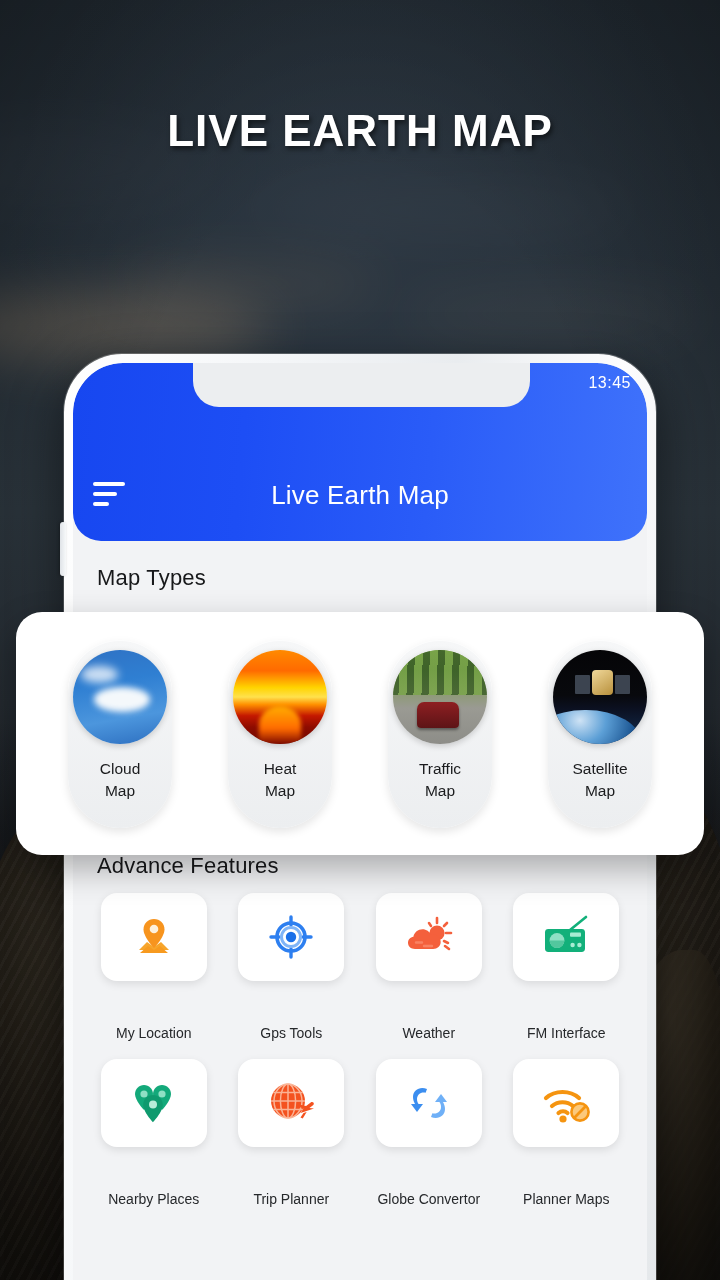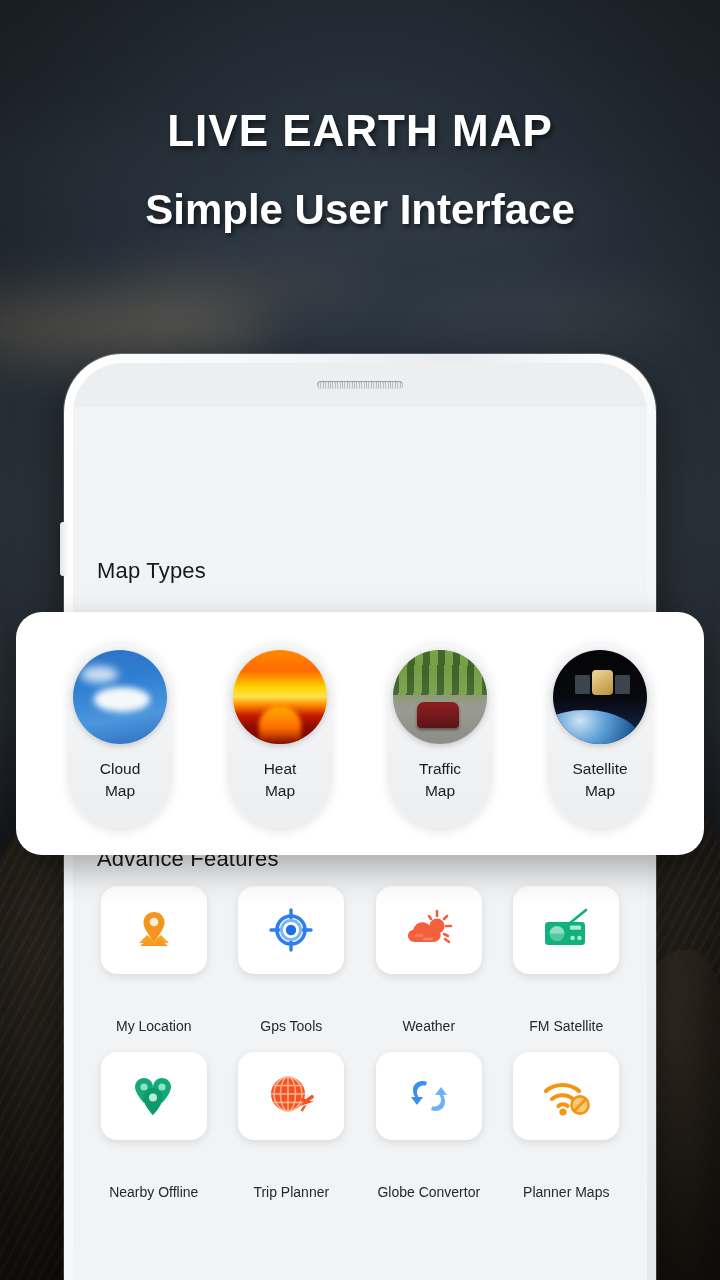"Simple User Interface" div.hl2 { html: <div>Simple User Interface</div> -> none }
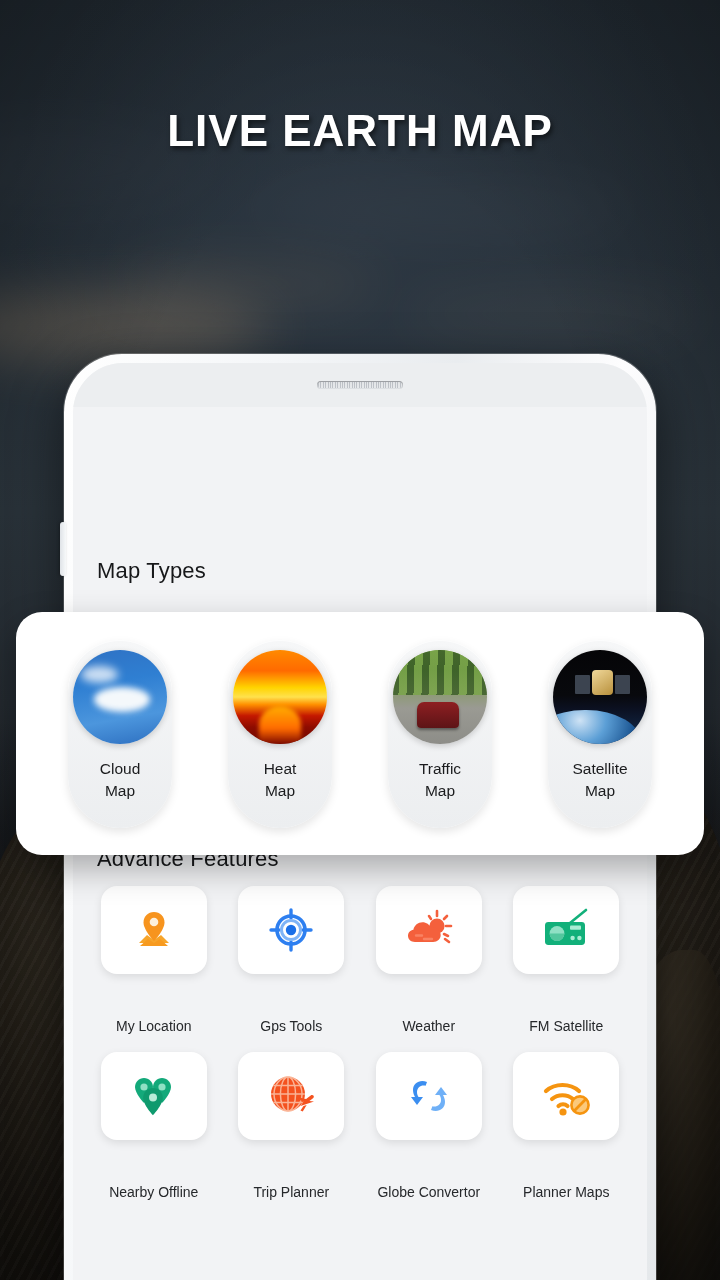"13:45" div.appbar { html: none -> <div> <div></div> <div>13:45</div> <div> <i></i> <i></i> <i></i> </div> <div>Live Earth Map</div> </div> }
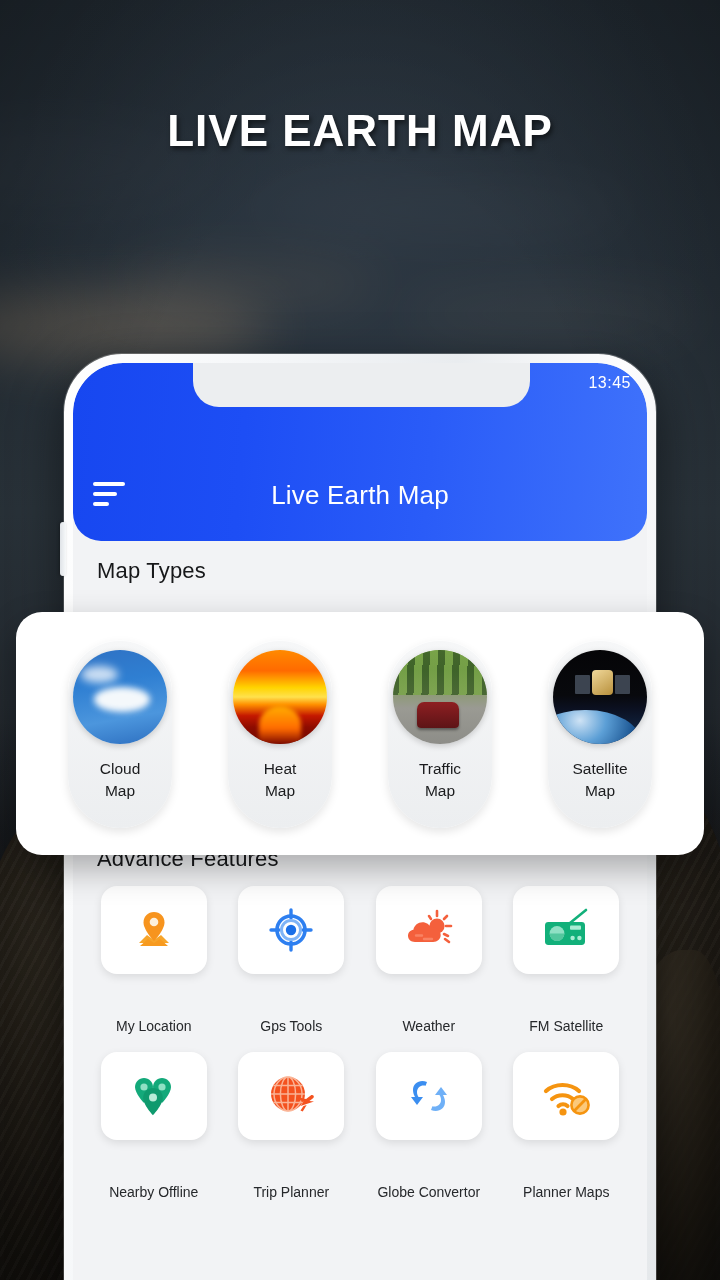"Map Types" .section-title { padding: 17px 0 0 24px -> 24px 0 0 24px }
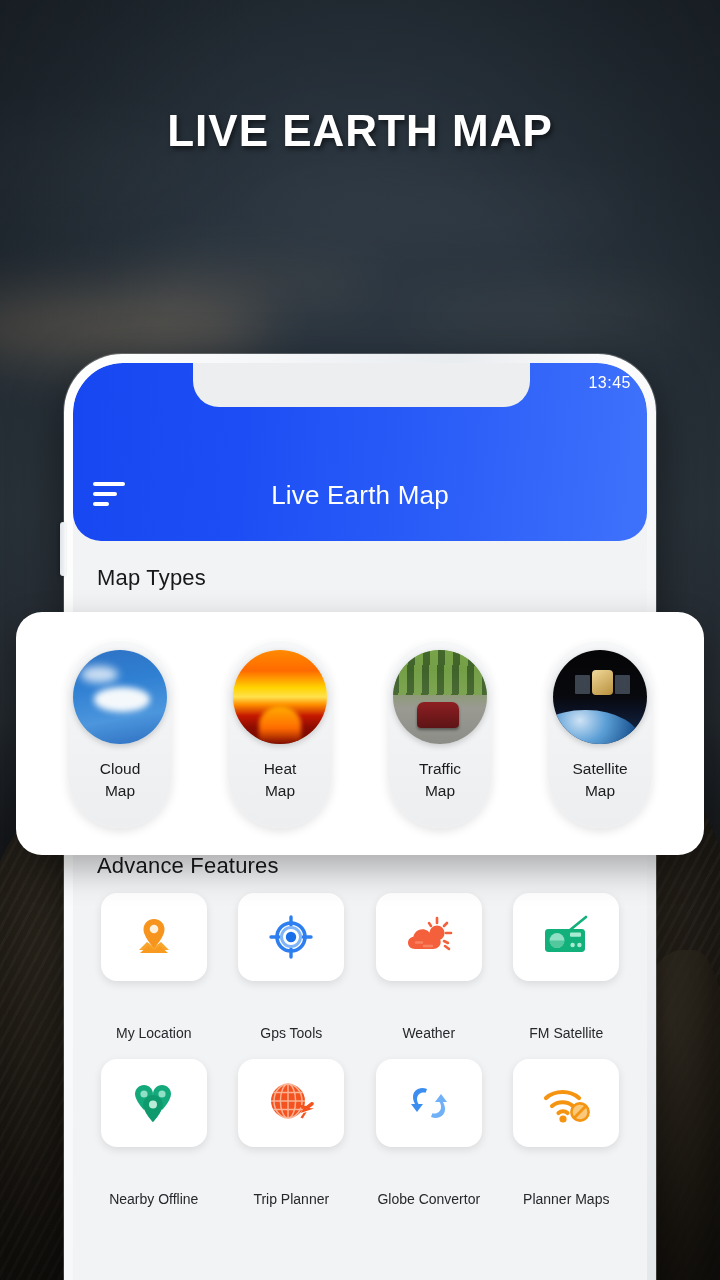"FM Satellite" div.feat-label { text: Satellite -> Interface }
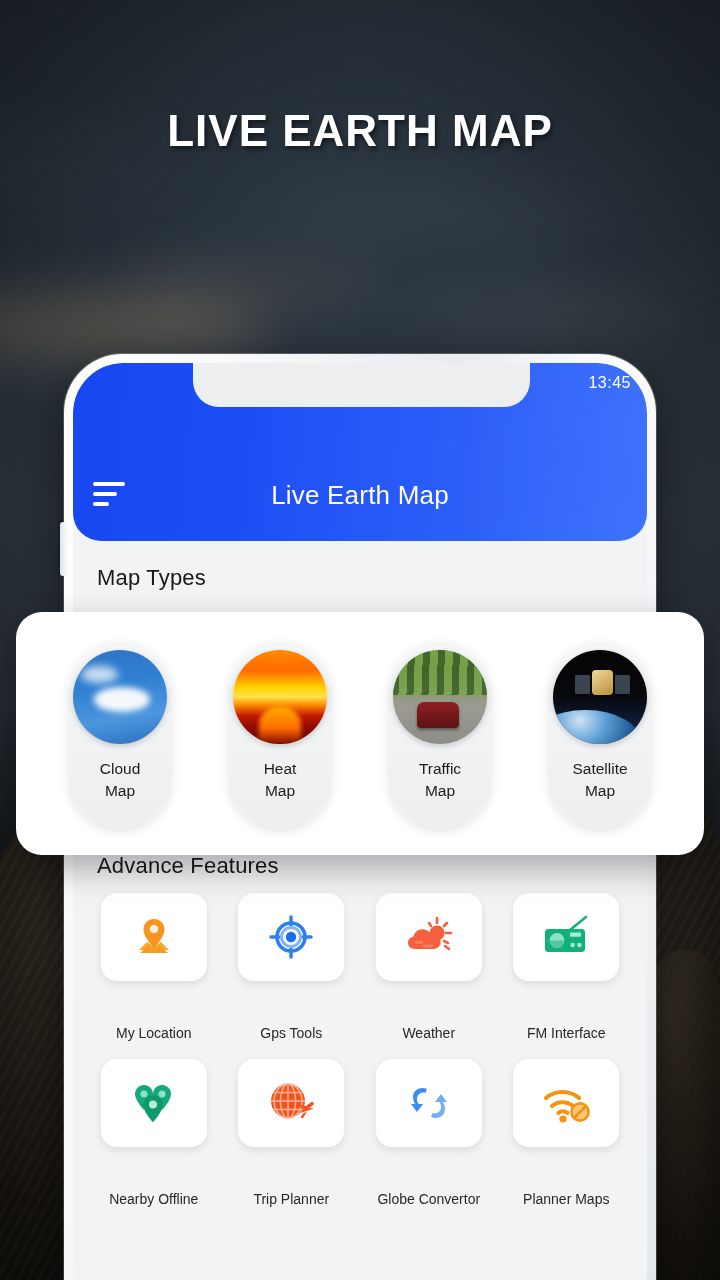"Nearby Offline" div.feat-label { text: Offline -> Places }
